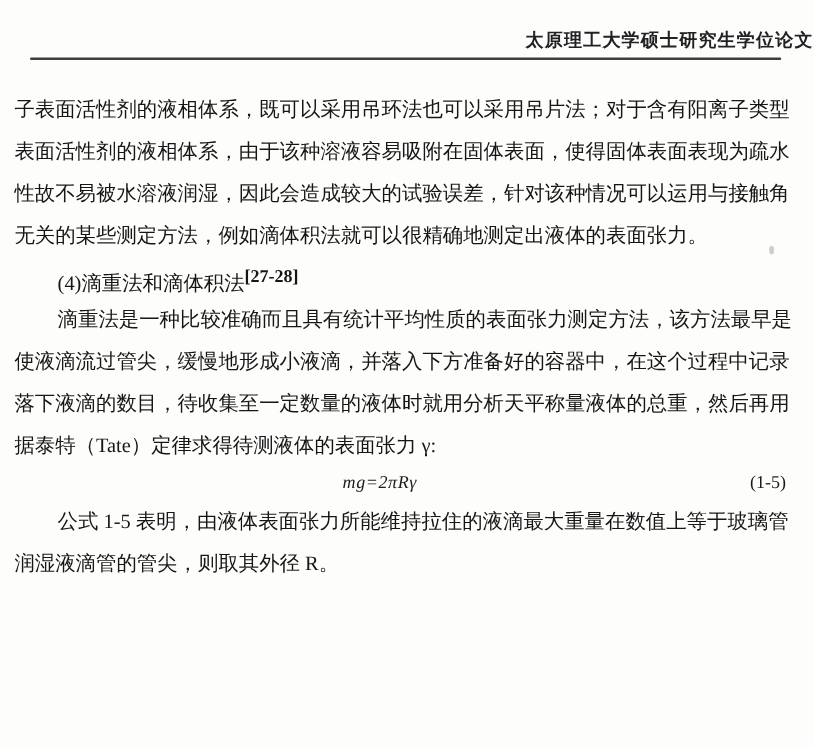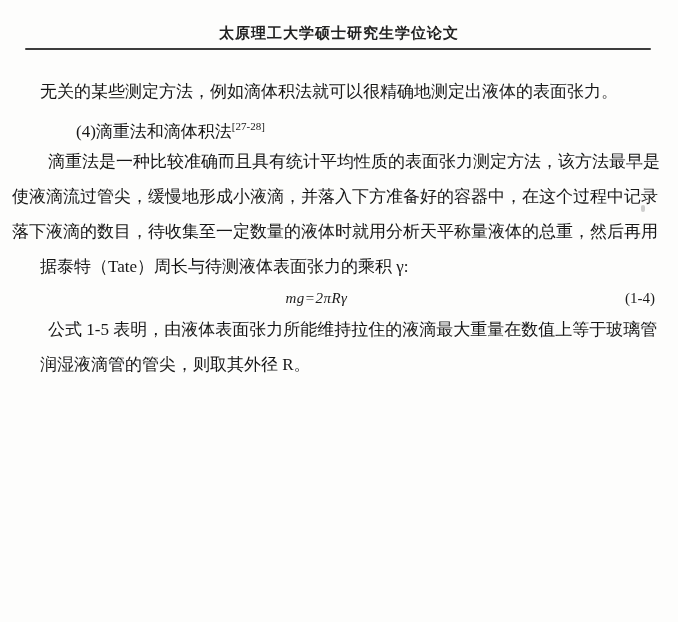"太原理工大学硕士研究生学位论文" .page-header { text-align: center -> right }
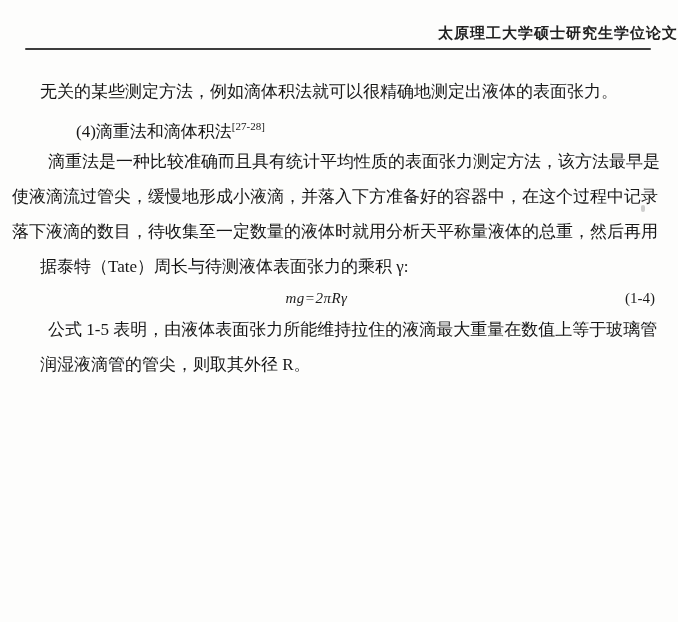"子表面活性剂的液相体系，既可以采用吊环法也可以采用吊片法；对于含有阳离子类型" div.line { html: none -> <div>子表面活性剂的液相体系，既可以采用吊环法也可以采用吊片法；对于含有阳离子类型</div> }
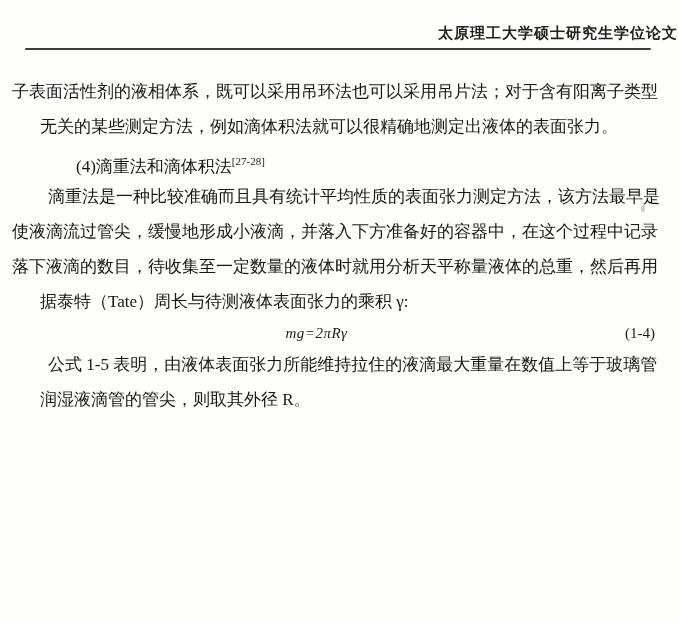"表面活性剂的液相体系，由于该种溶液容易吸附在固体表面，使得固体表面表现为疏水" div.line { html: none -> <div>表面活性剂的液相体系，由于该种溶液容易吸附在固体表面，使得固体表面表现为疏水</div> }
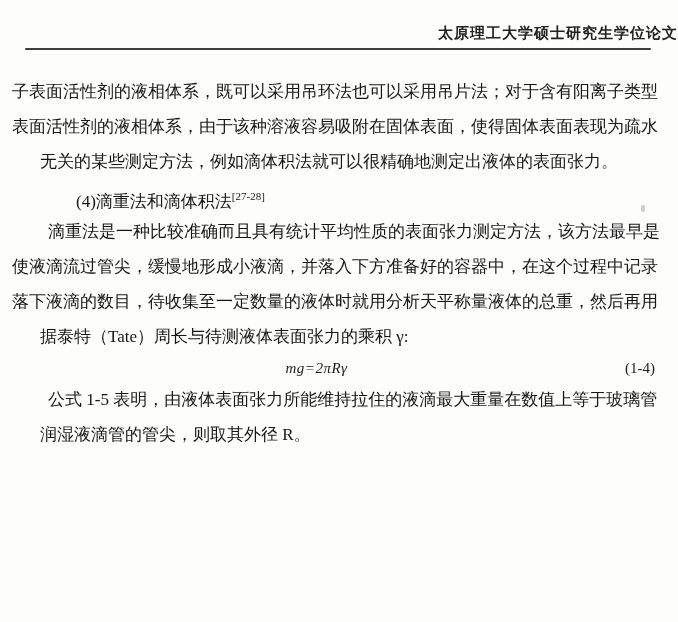"性故不易被水溶液润湿，因此会造成较大的试验误差，针对该种情况可以运用与接触角" div.line { html: none -> <div>性故不易被水溶液润湿，因此会造成较大的试验误差，针对该种情况可以运用与接触角</div> }
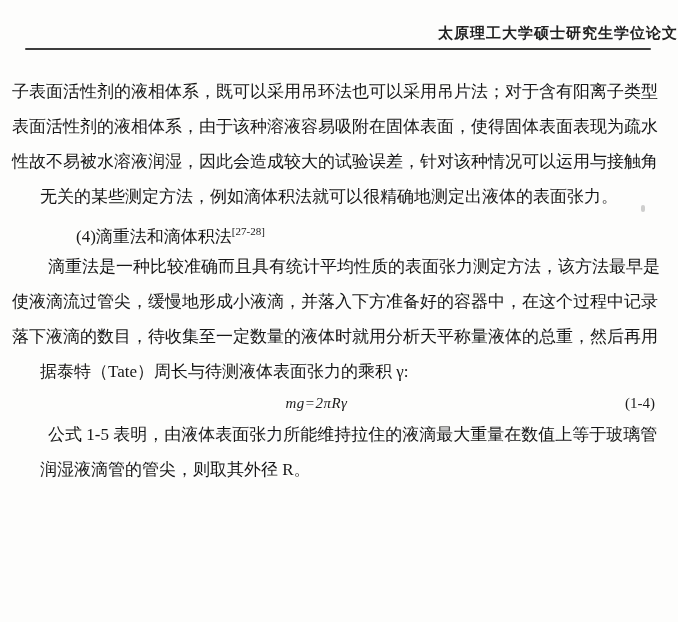"无关的某些测定方法，例如滴体积法就可以很精确地测定出液体的表面张力。" .line.last { margin-left: 28px -> none }
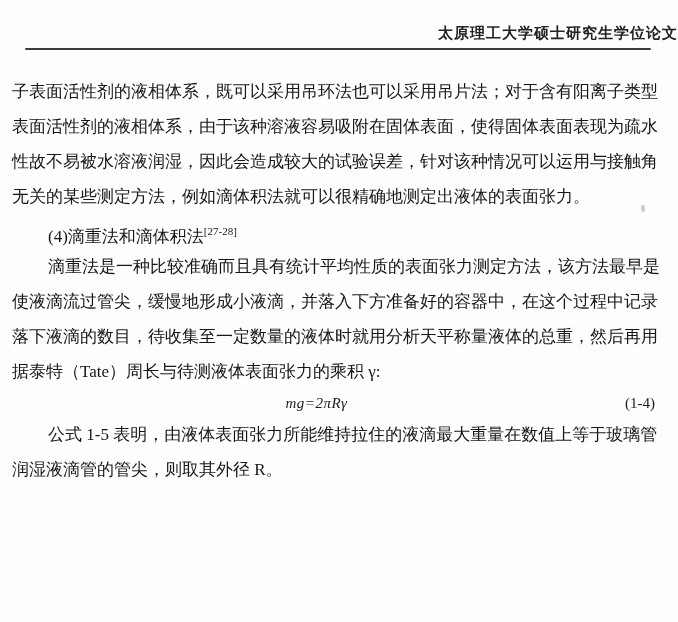"[27-28]" .heading-sup { font-size: 11px -> 15px; font-weight: 400 -> 700 }
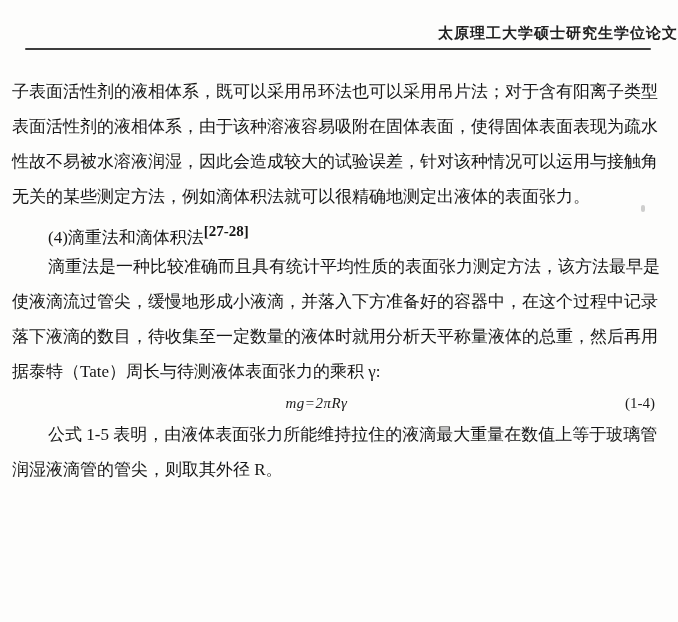"据泰特（Tate）周长与待测液体表面张力的乘积 γ:" div.line { text: 周长与待测液体表面张力的乘积 -> 定律求得待测液体的表面张力 }
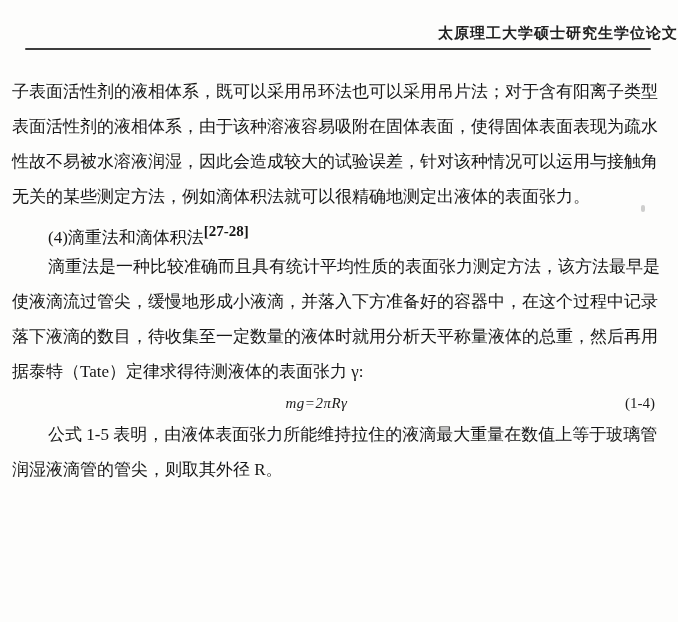"(1-4)" span.equation-number { text: 1-4 -> 1-5 }
